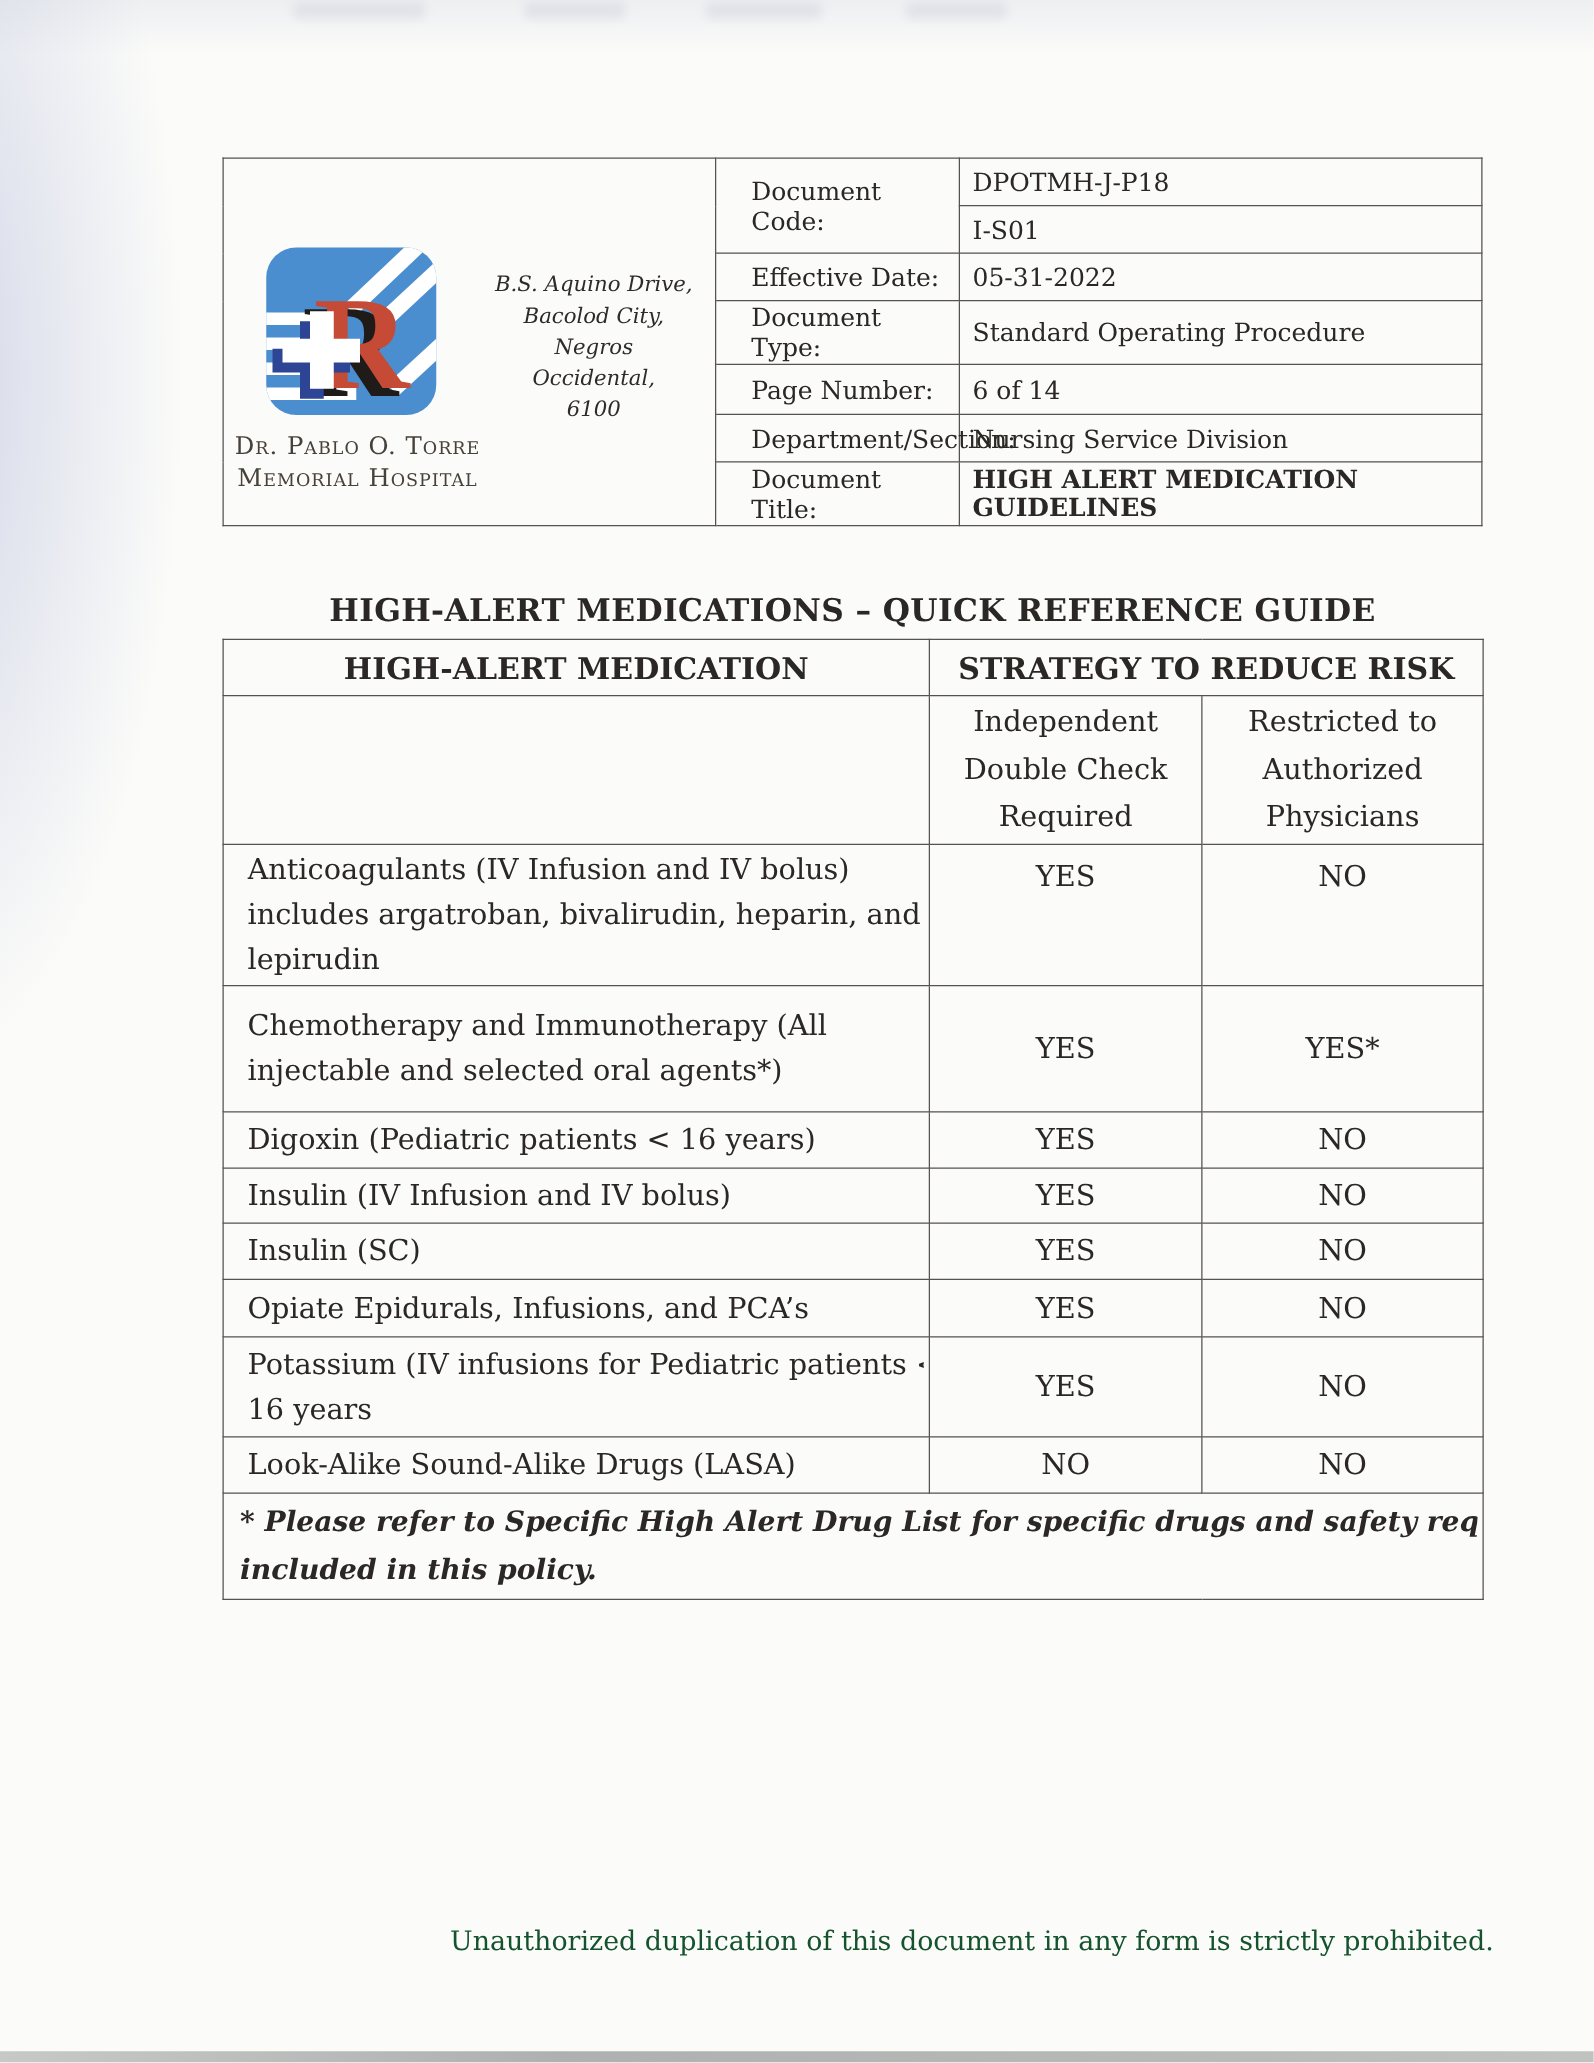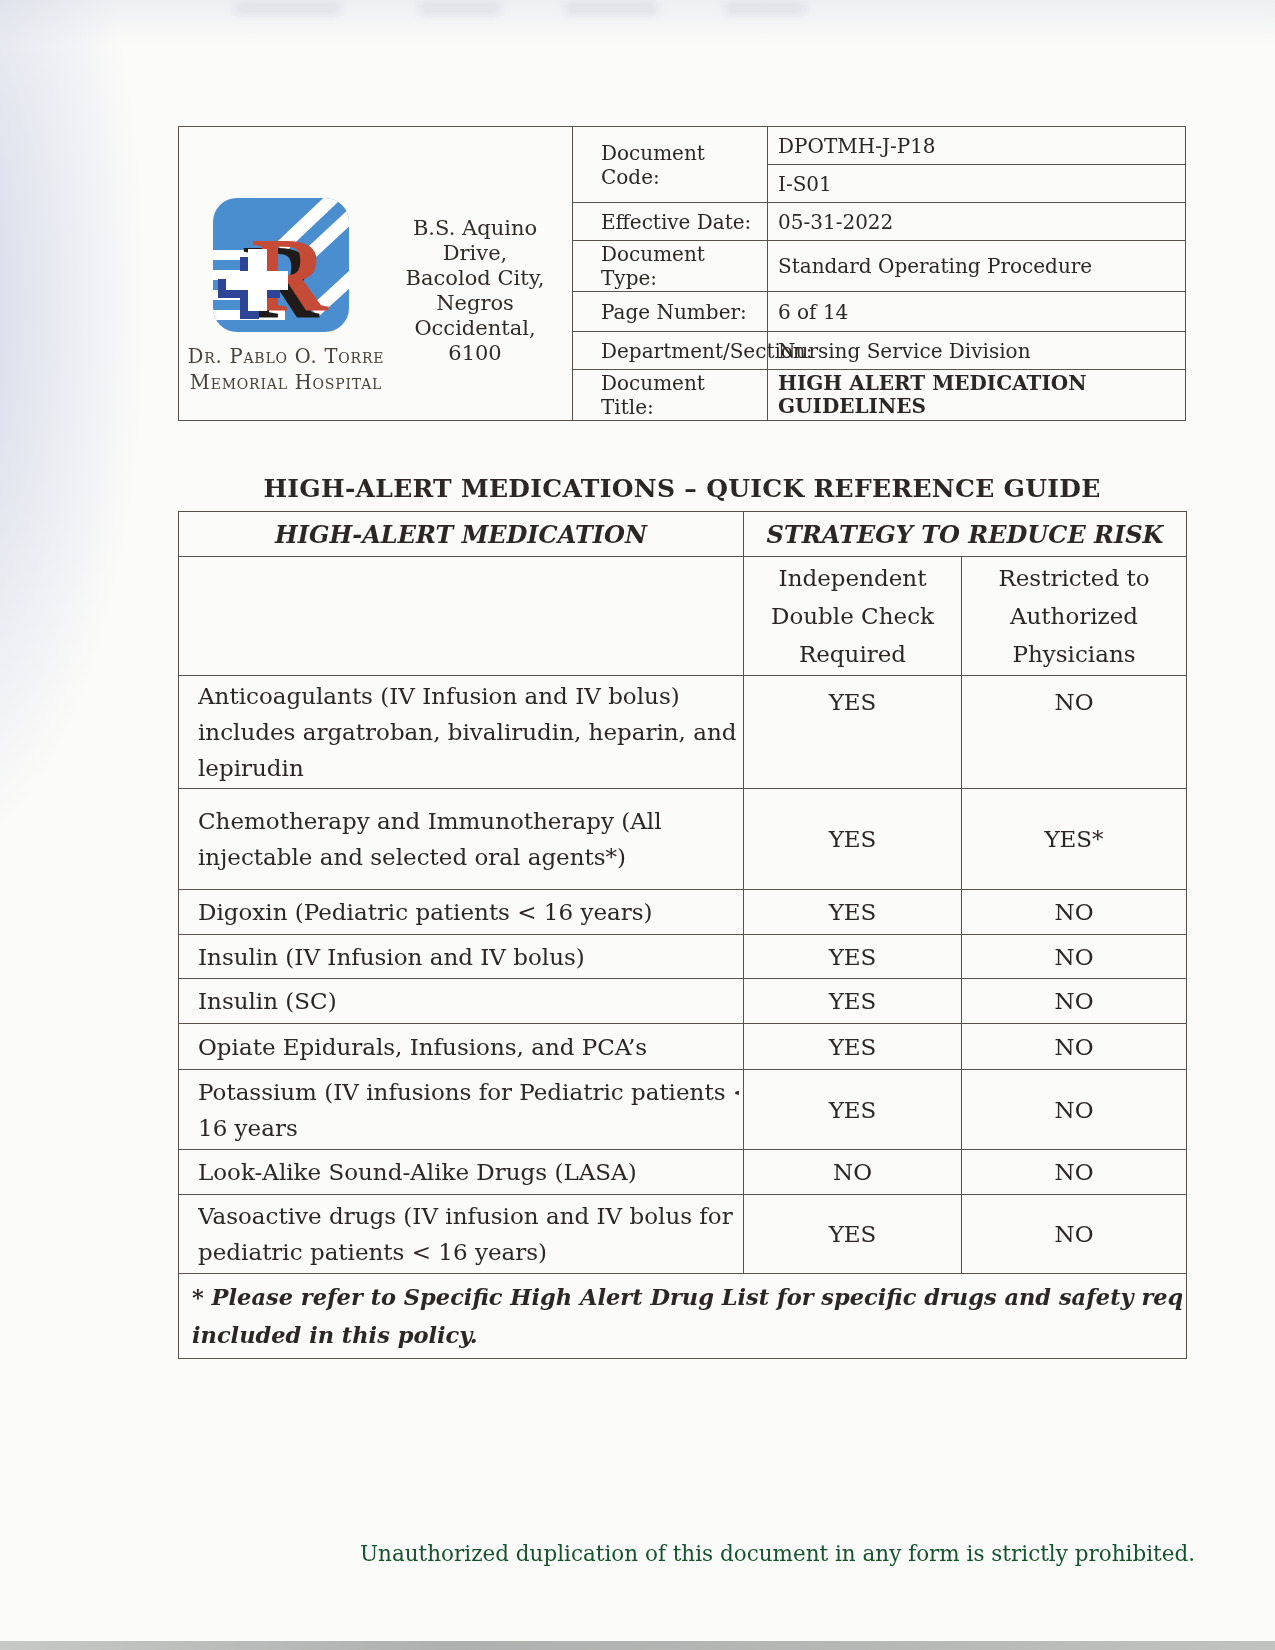"B.S. Aquino Drive," .address { font-size: 21px -> 17px; font-style: none -> italic }
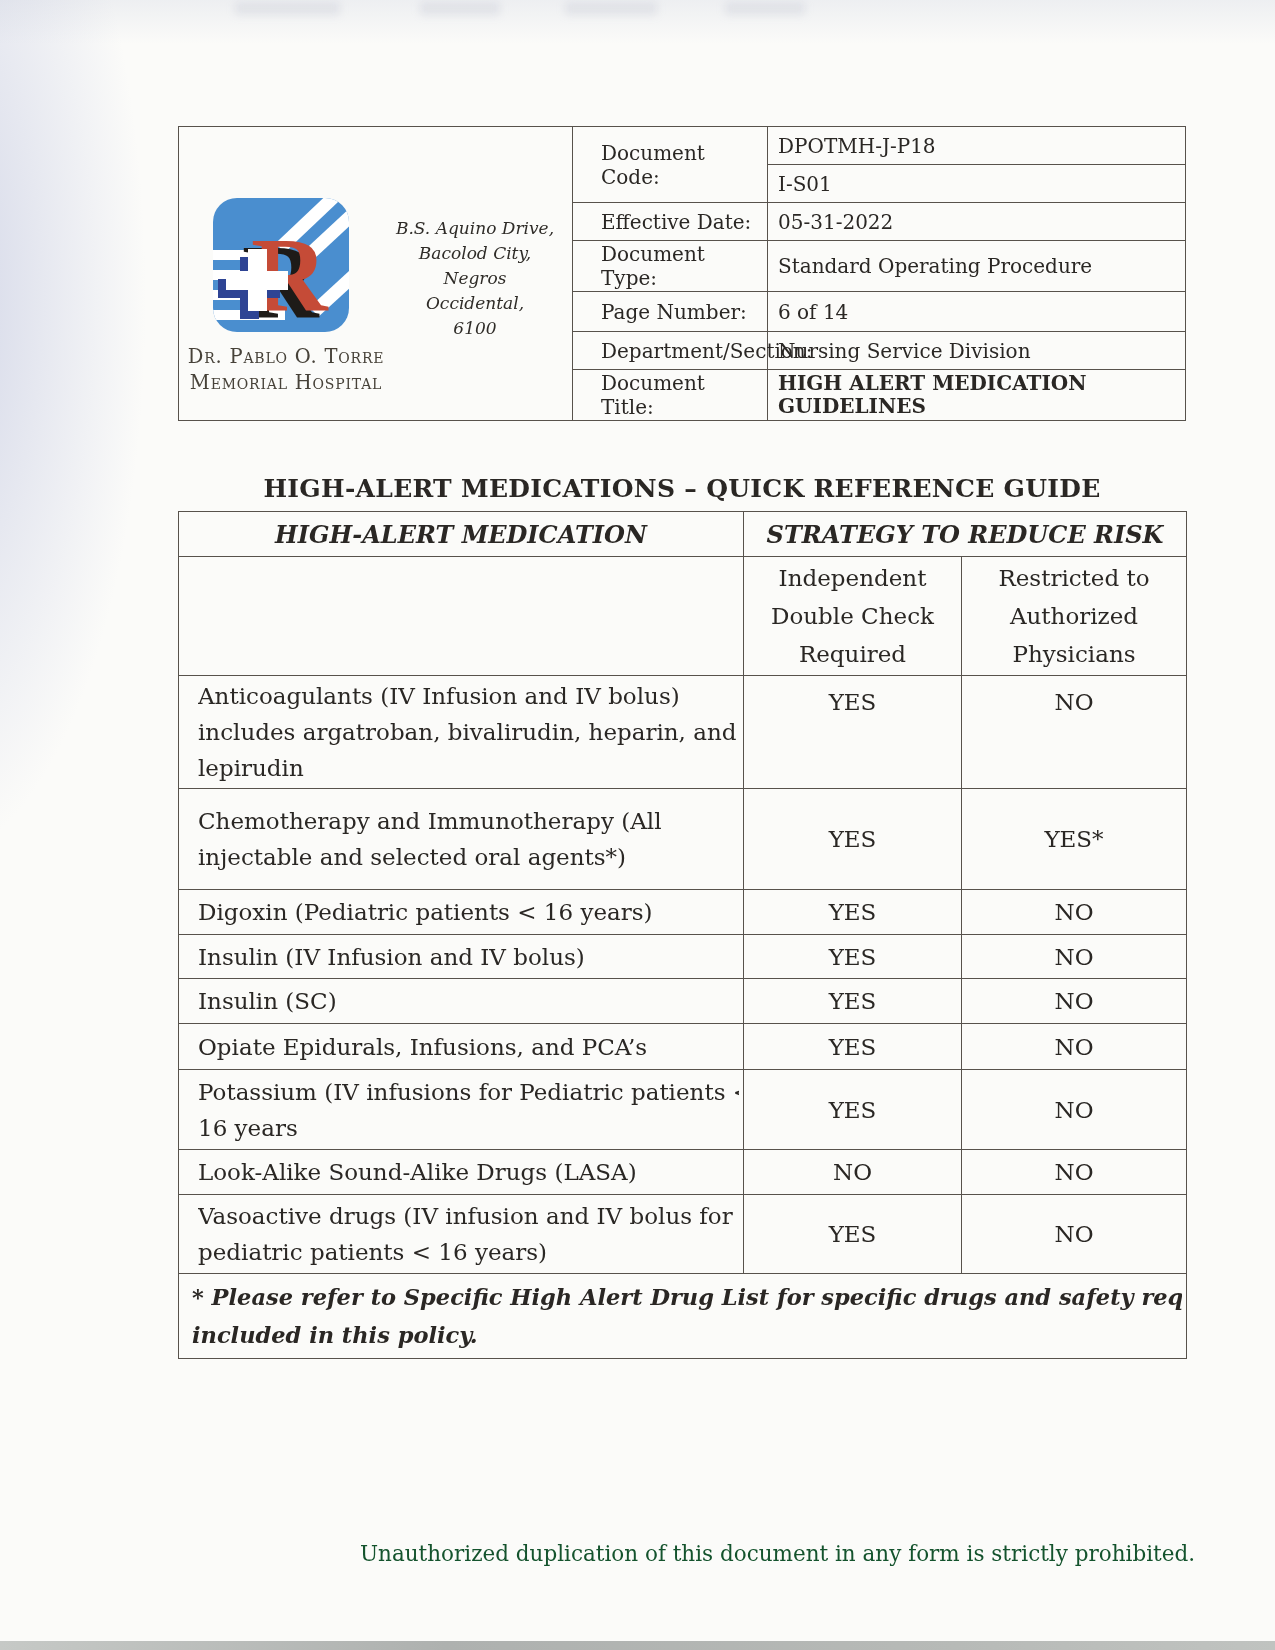"HIGH-ALERT MEDICATION" .ref-table .h1-cell { font-style: italic -> none }
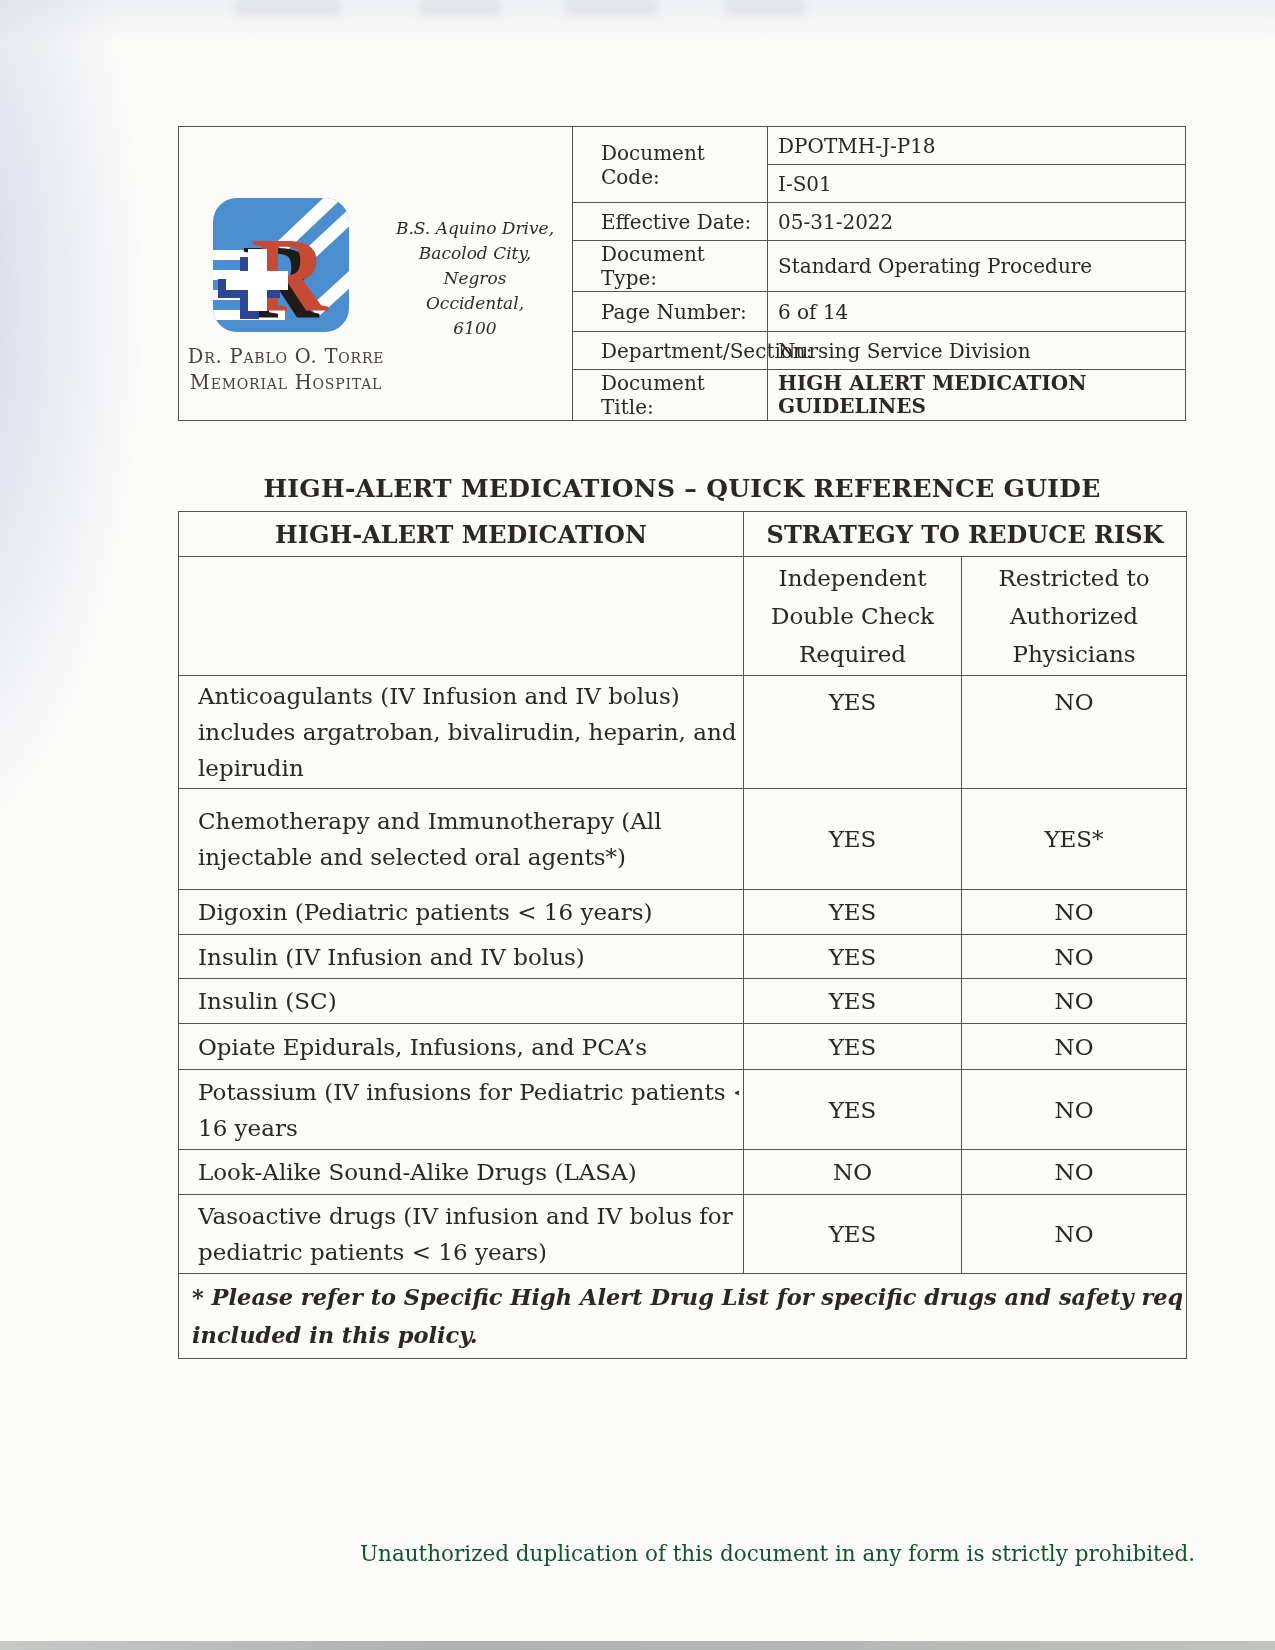"Vasoactive drugs (IV infusion and" tr { html: <tr> <td> <div>Vasoactive drugs (IV infusion and IV bolus for pediatric patients &lt; 16 years)</div> </td> <td>YES</td> <td>NO</td> </tr> -> none }
